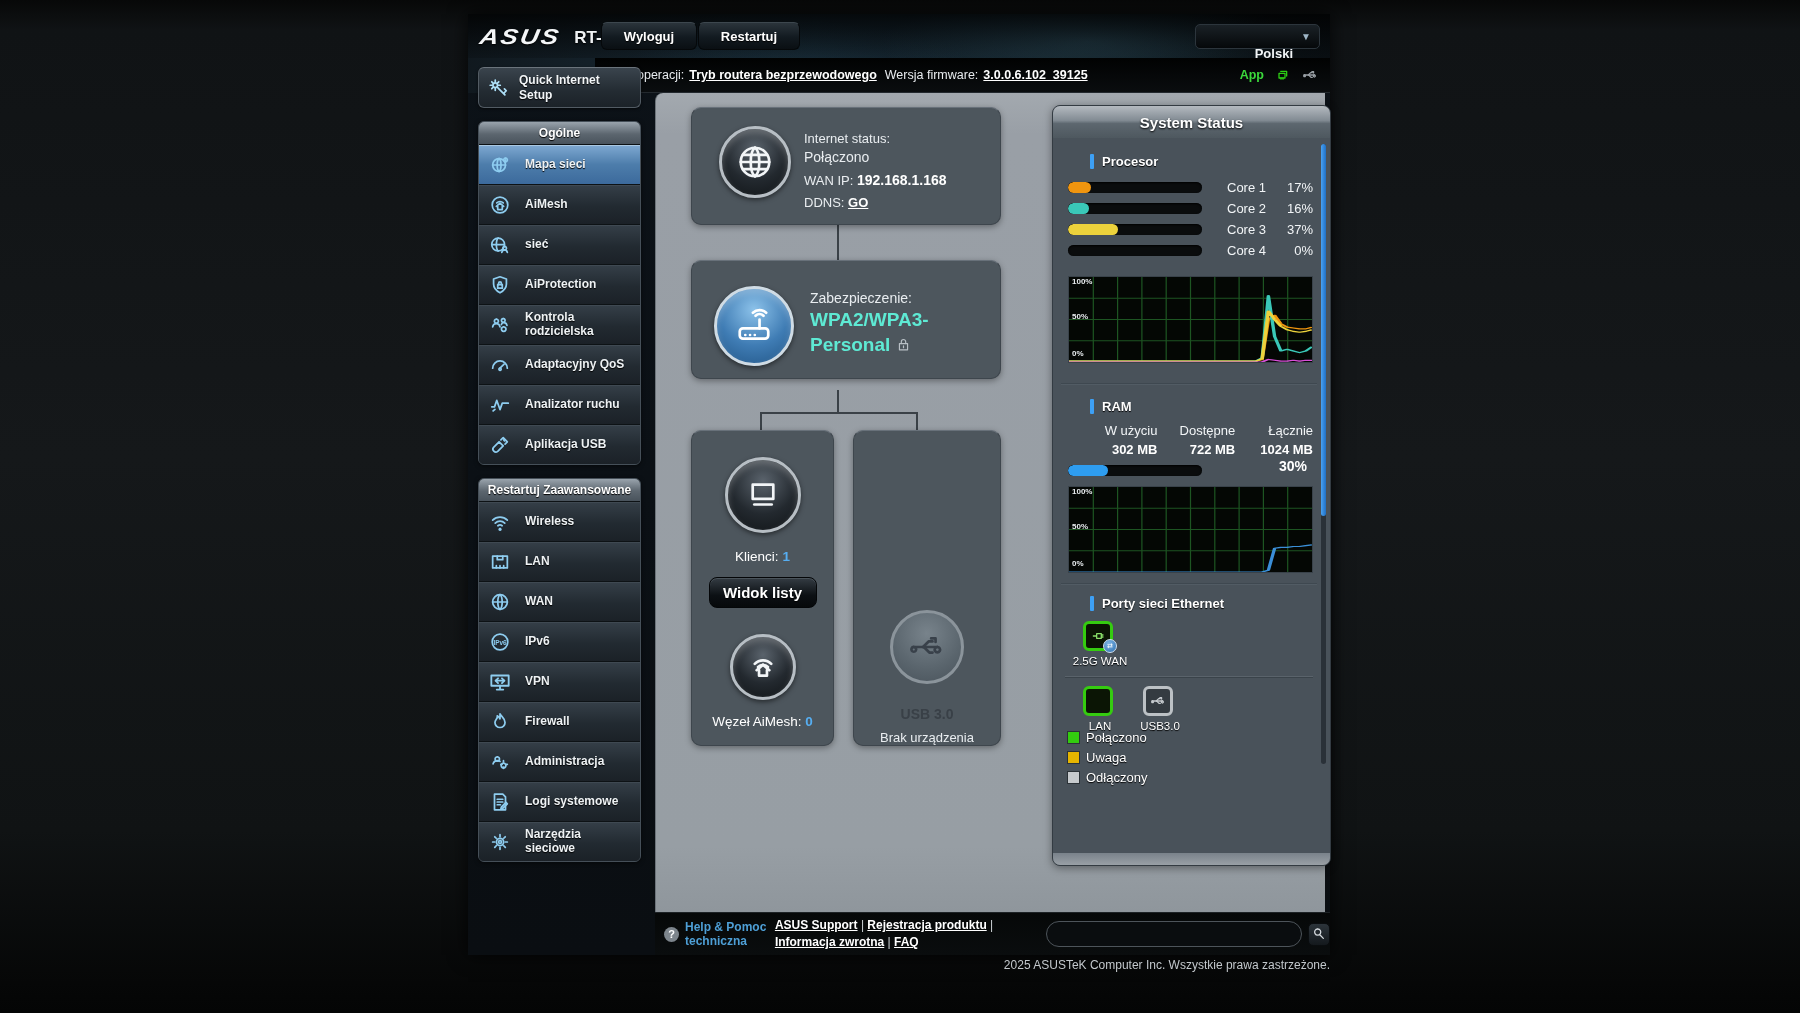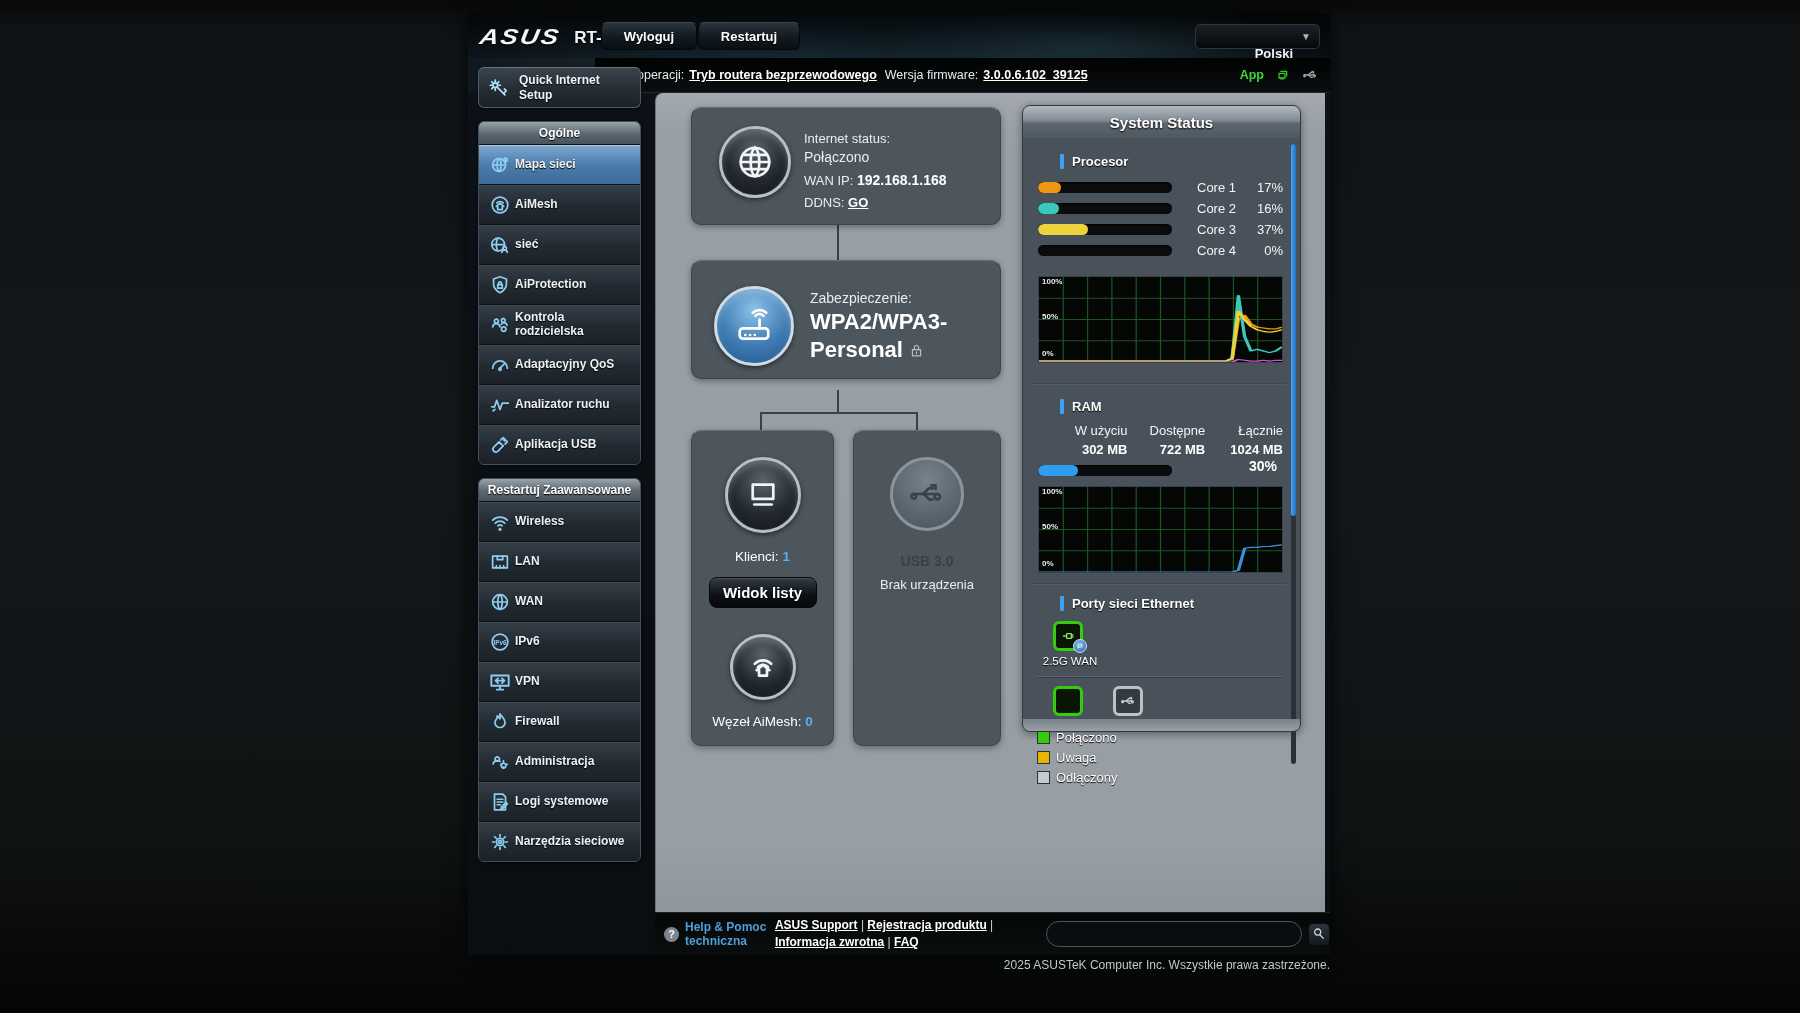"System Status" .panel { height: 627px -> 761px; left: 366px -> 396px }
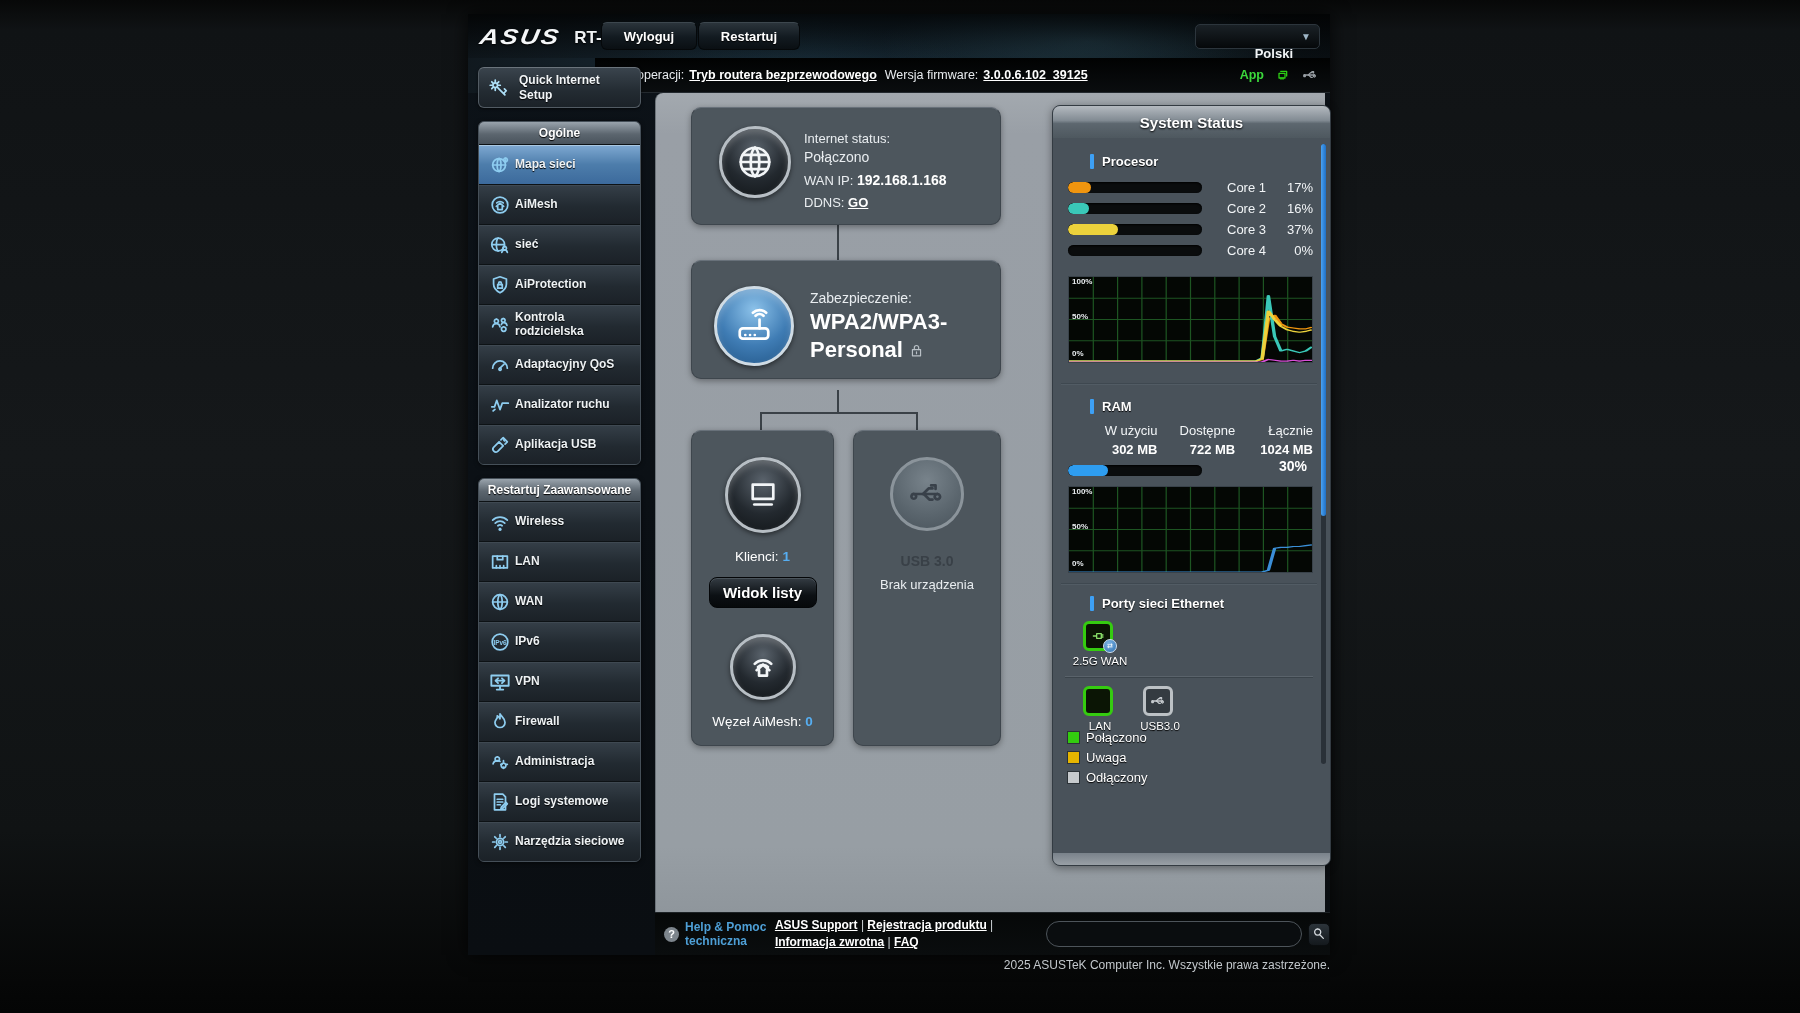"Mapa sieci" .nav-item { gap: 2px -> 12px }
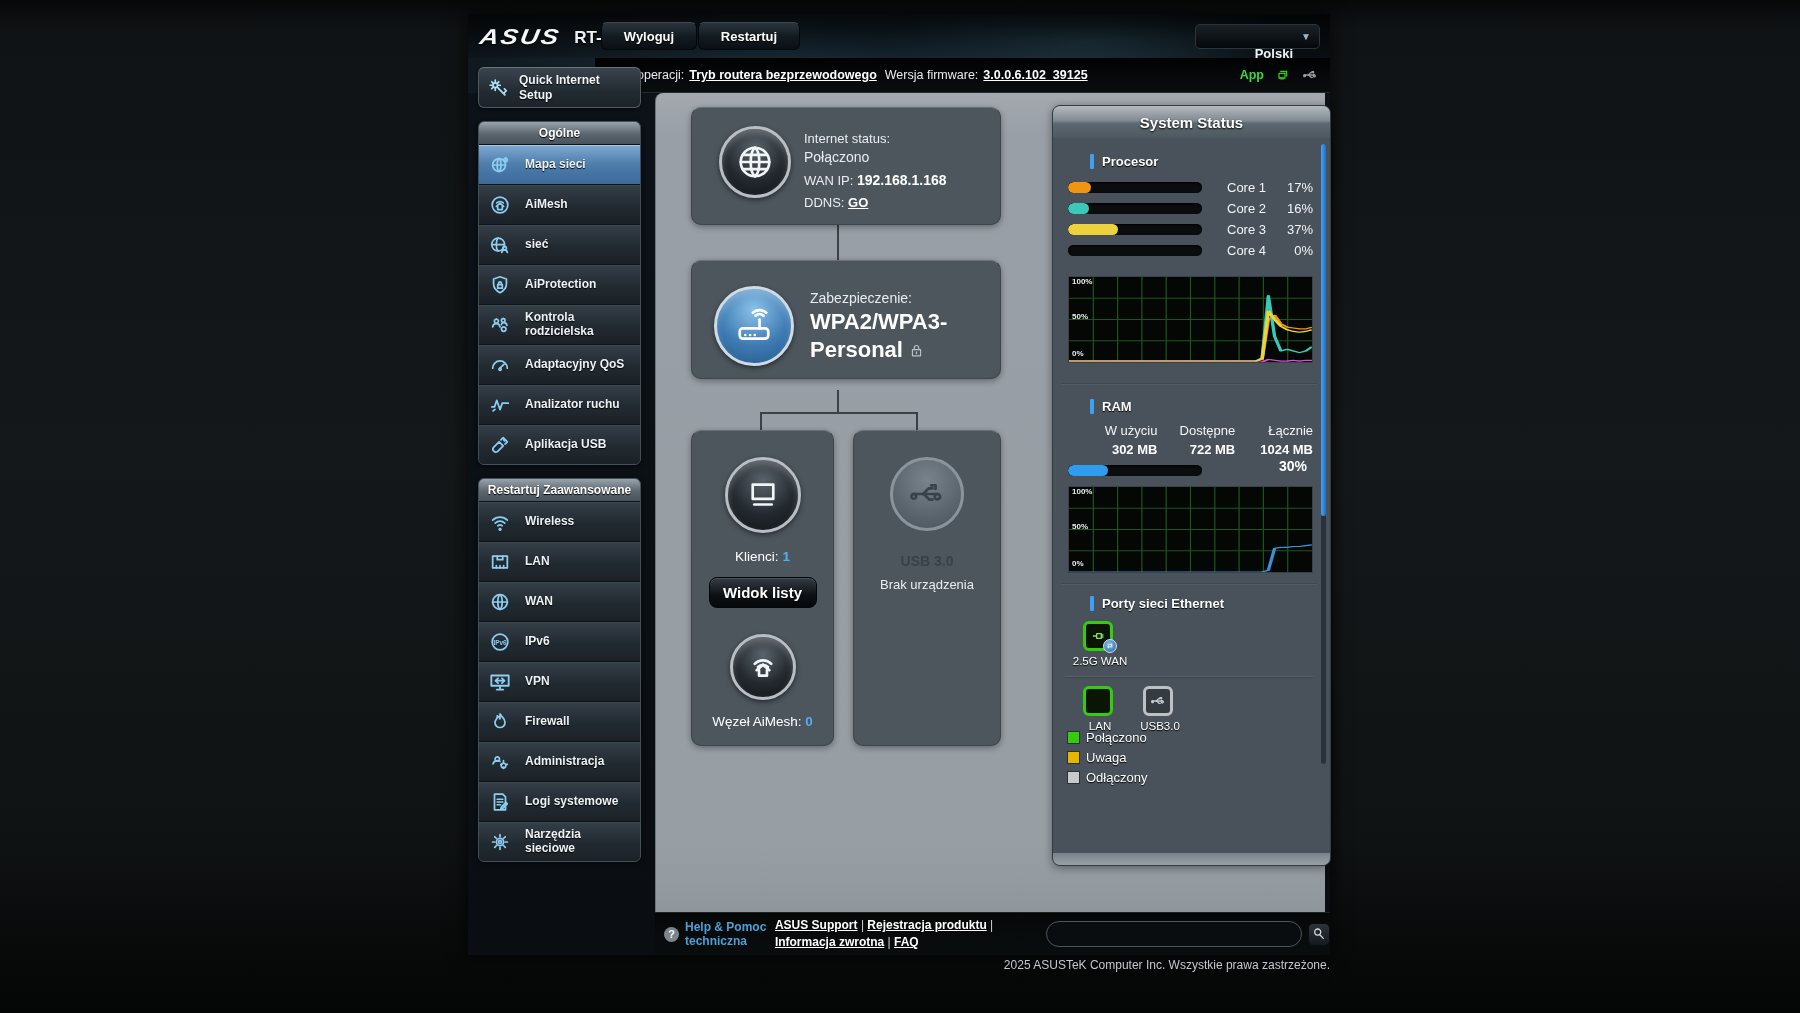"WPA2/WPA3-" .big-val { color: #ffffff -> #5eead4; font-size: 22px -> 19px }
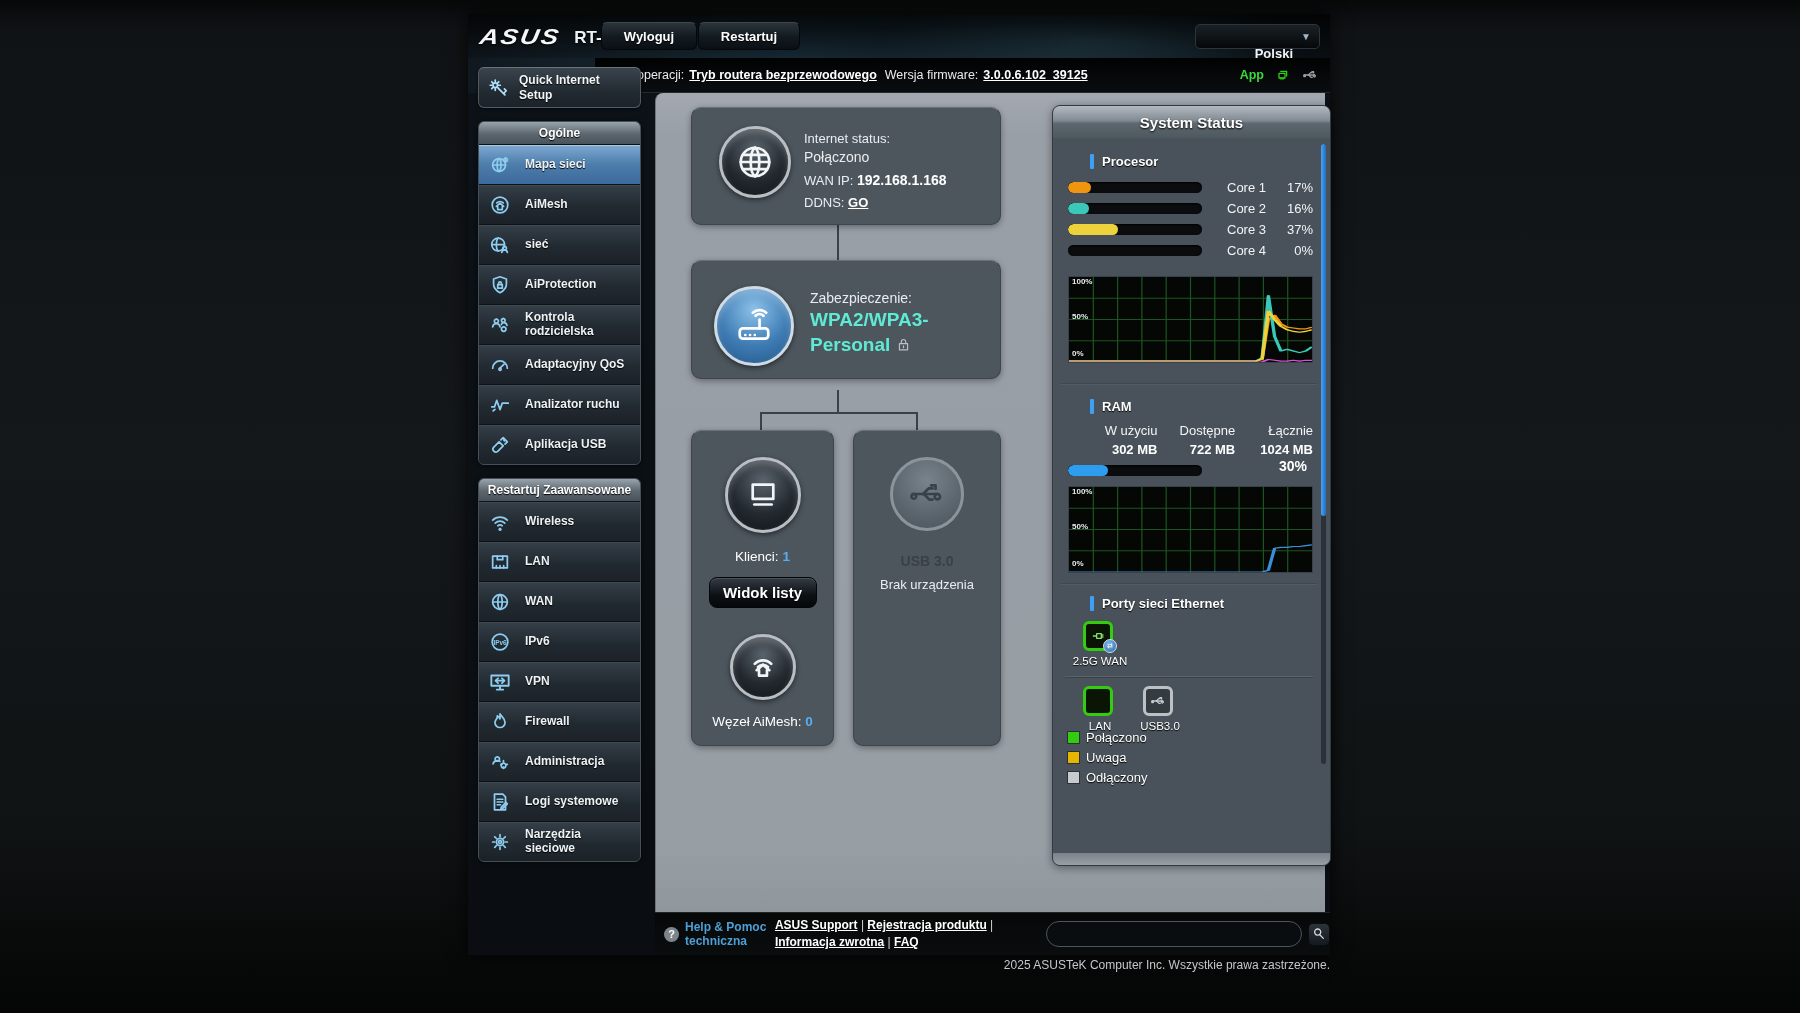"Brak urządzenia" div.card { justify-content: none -> flex-end }
